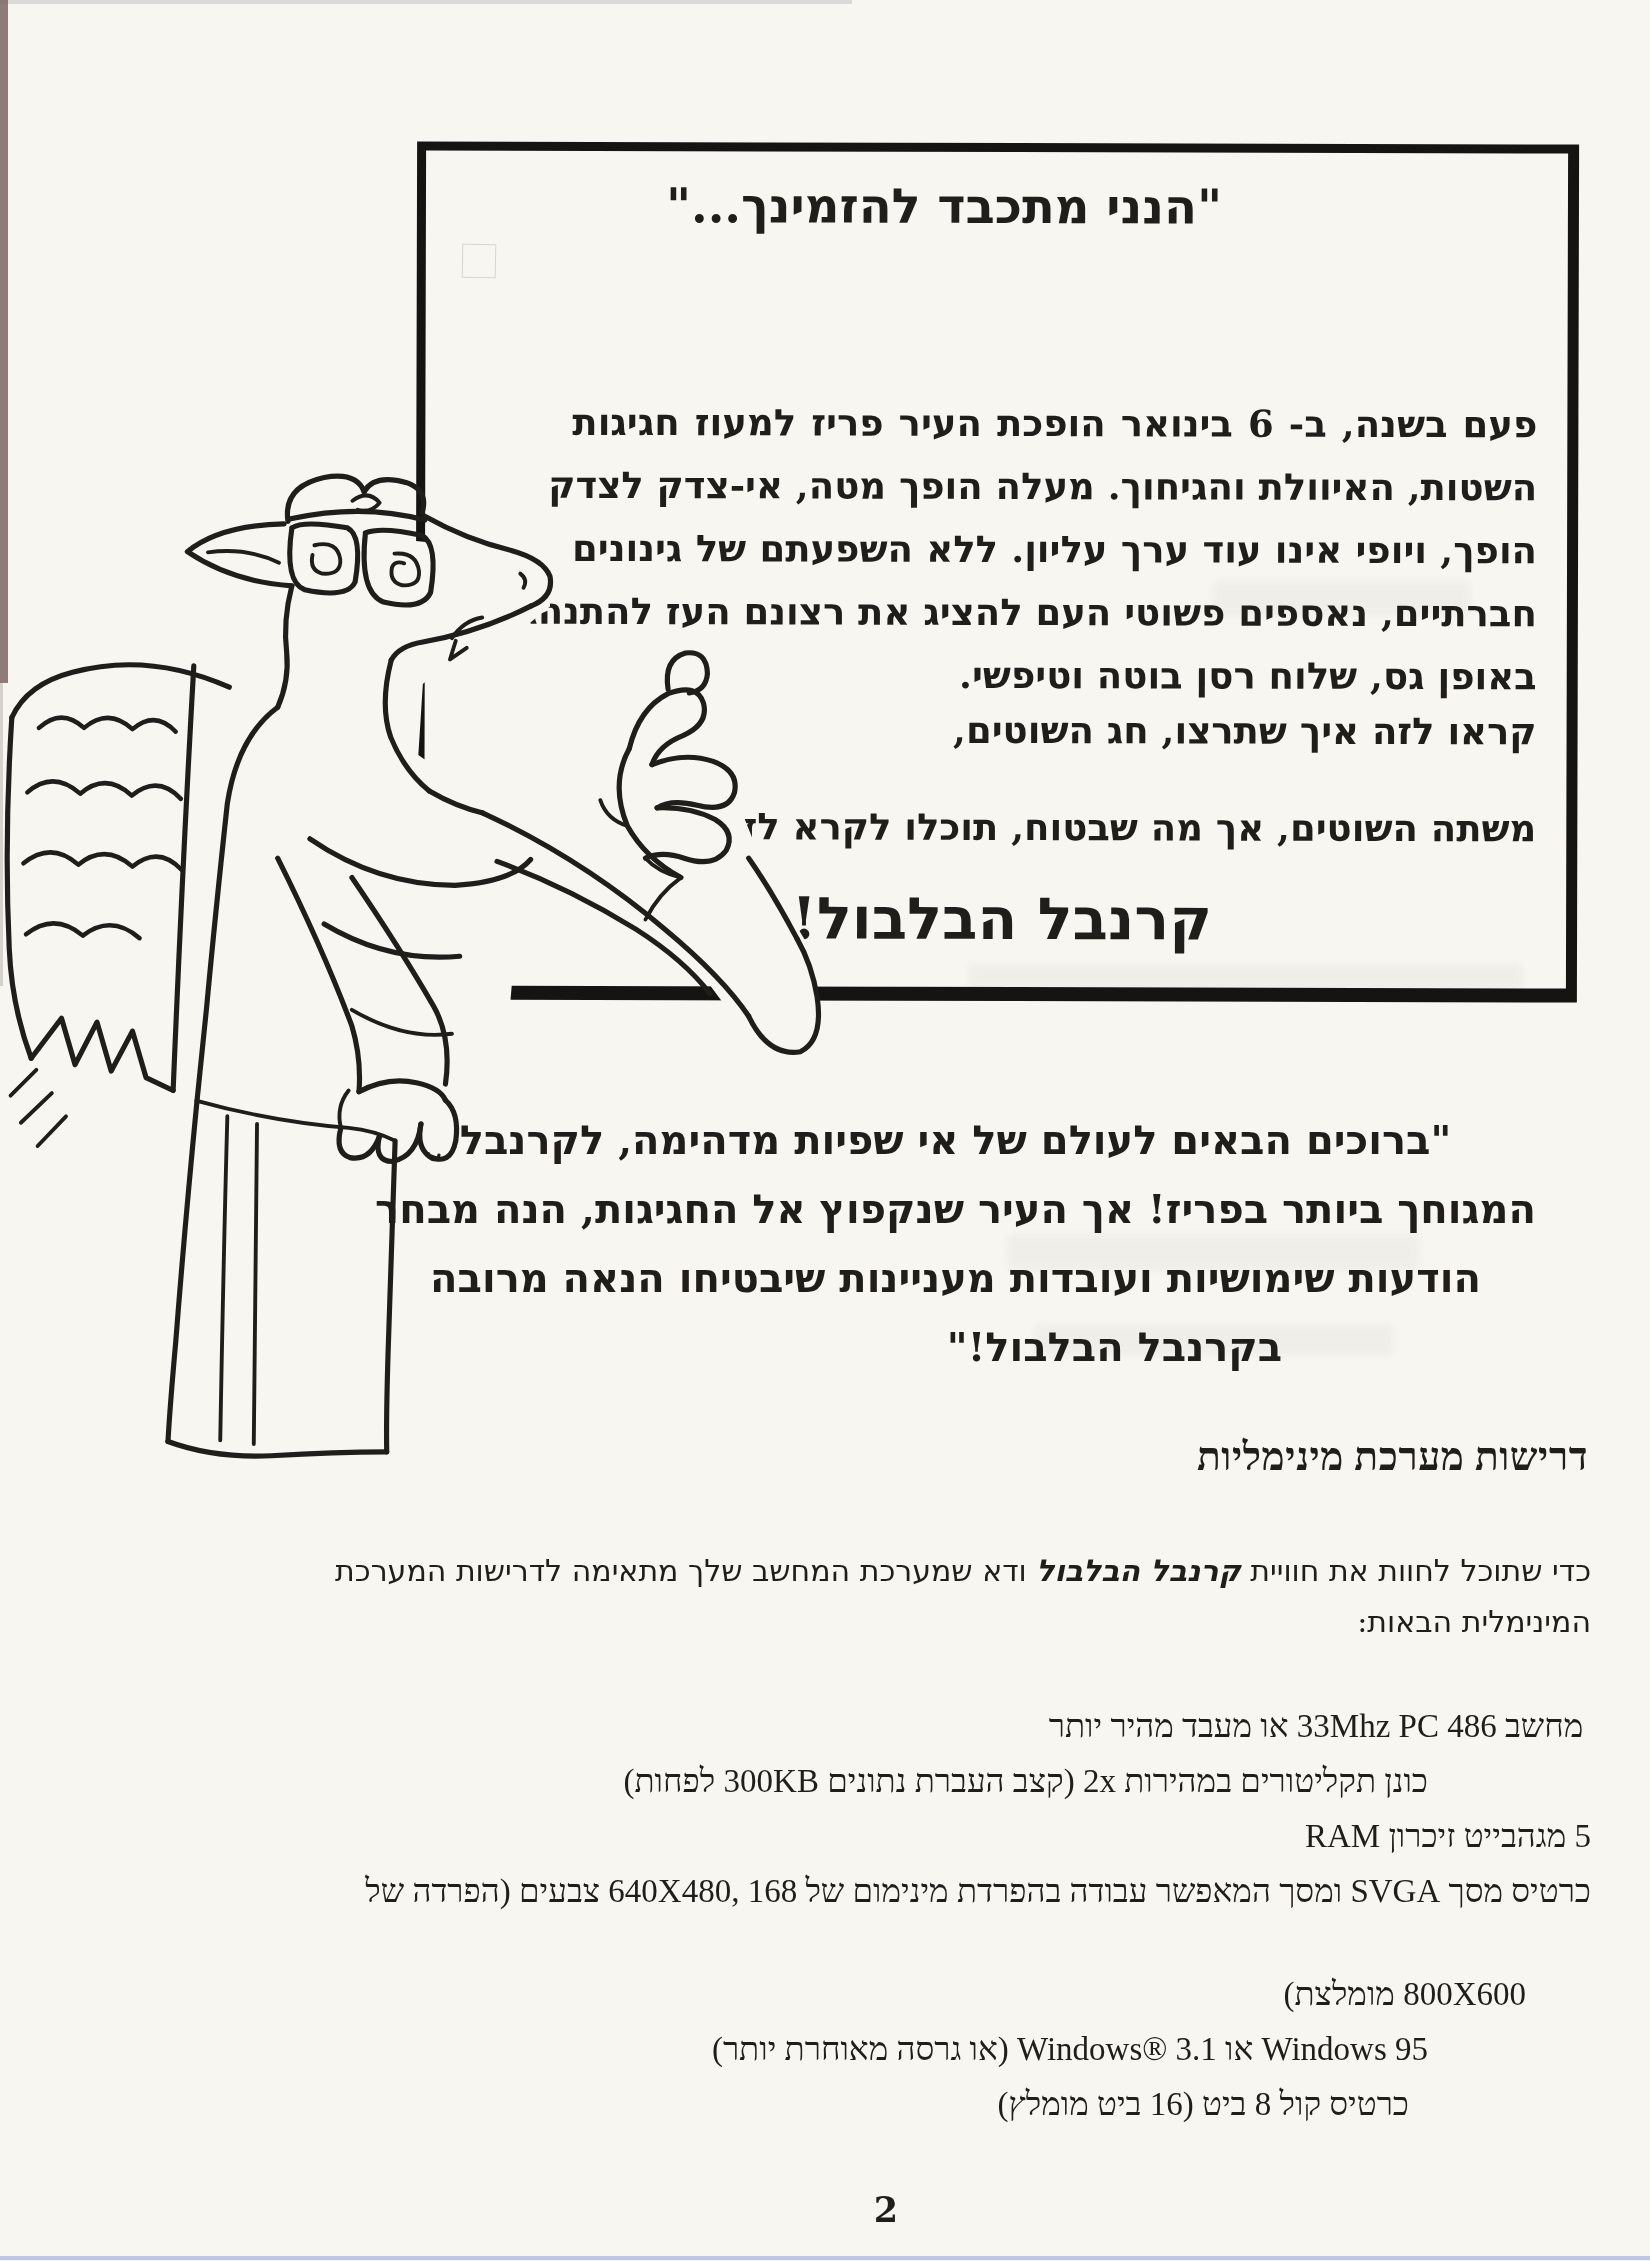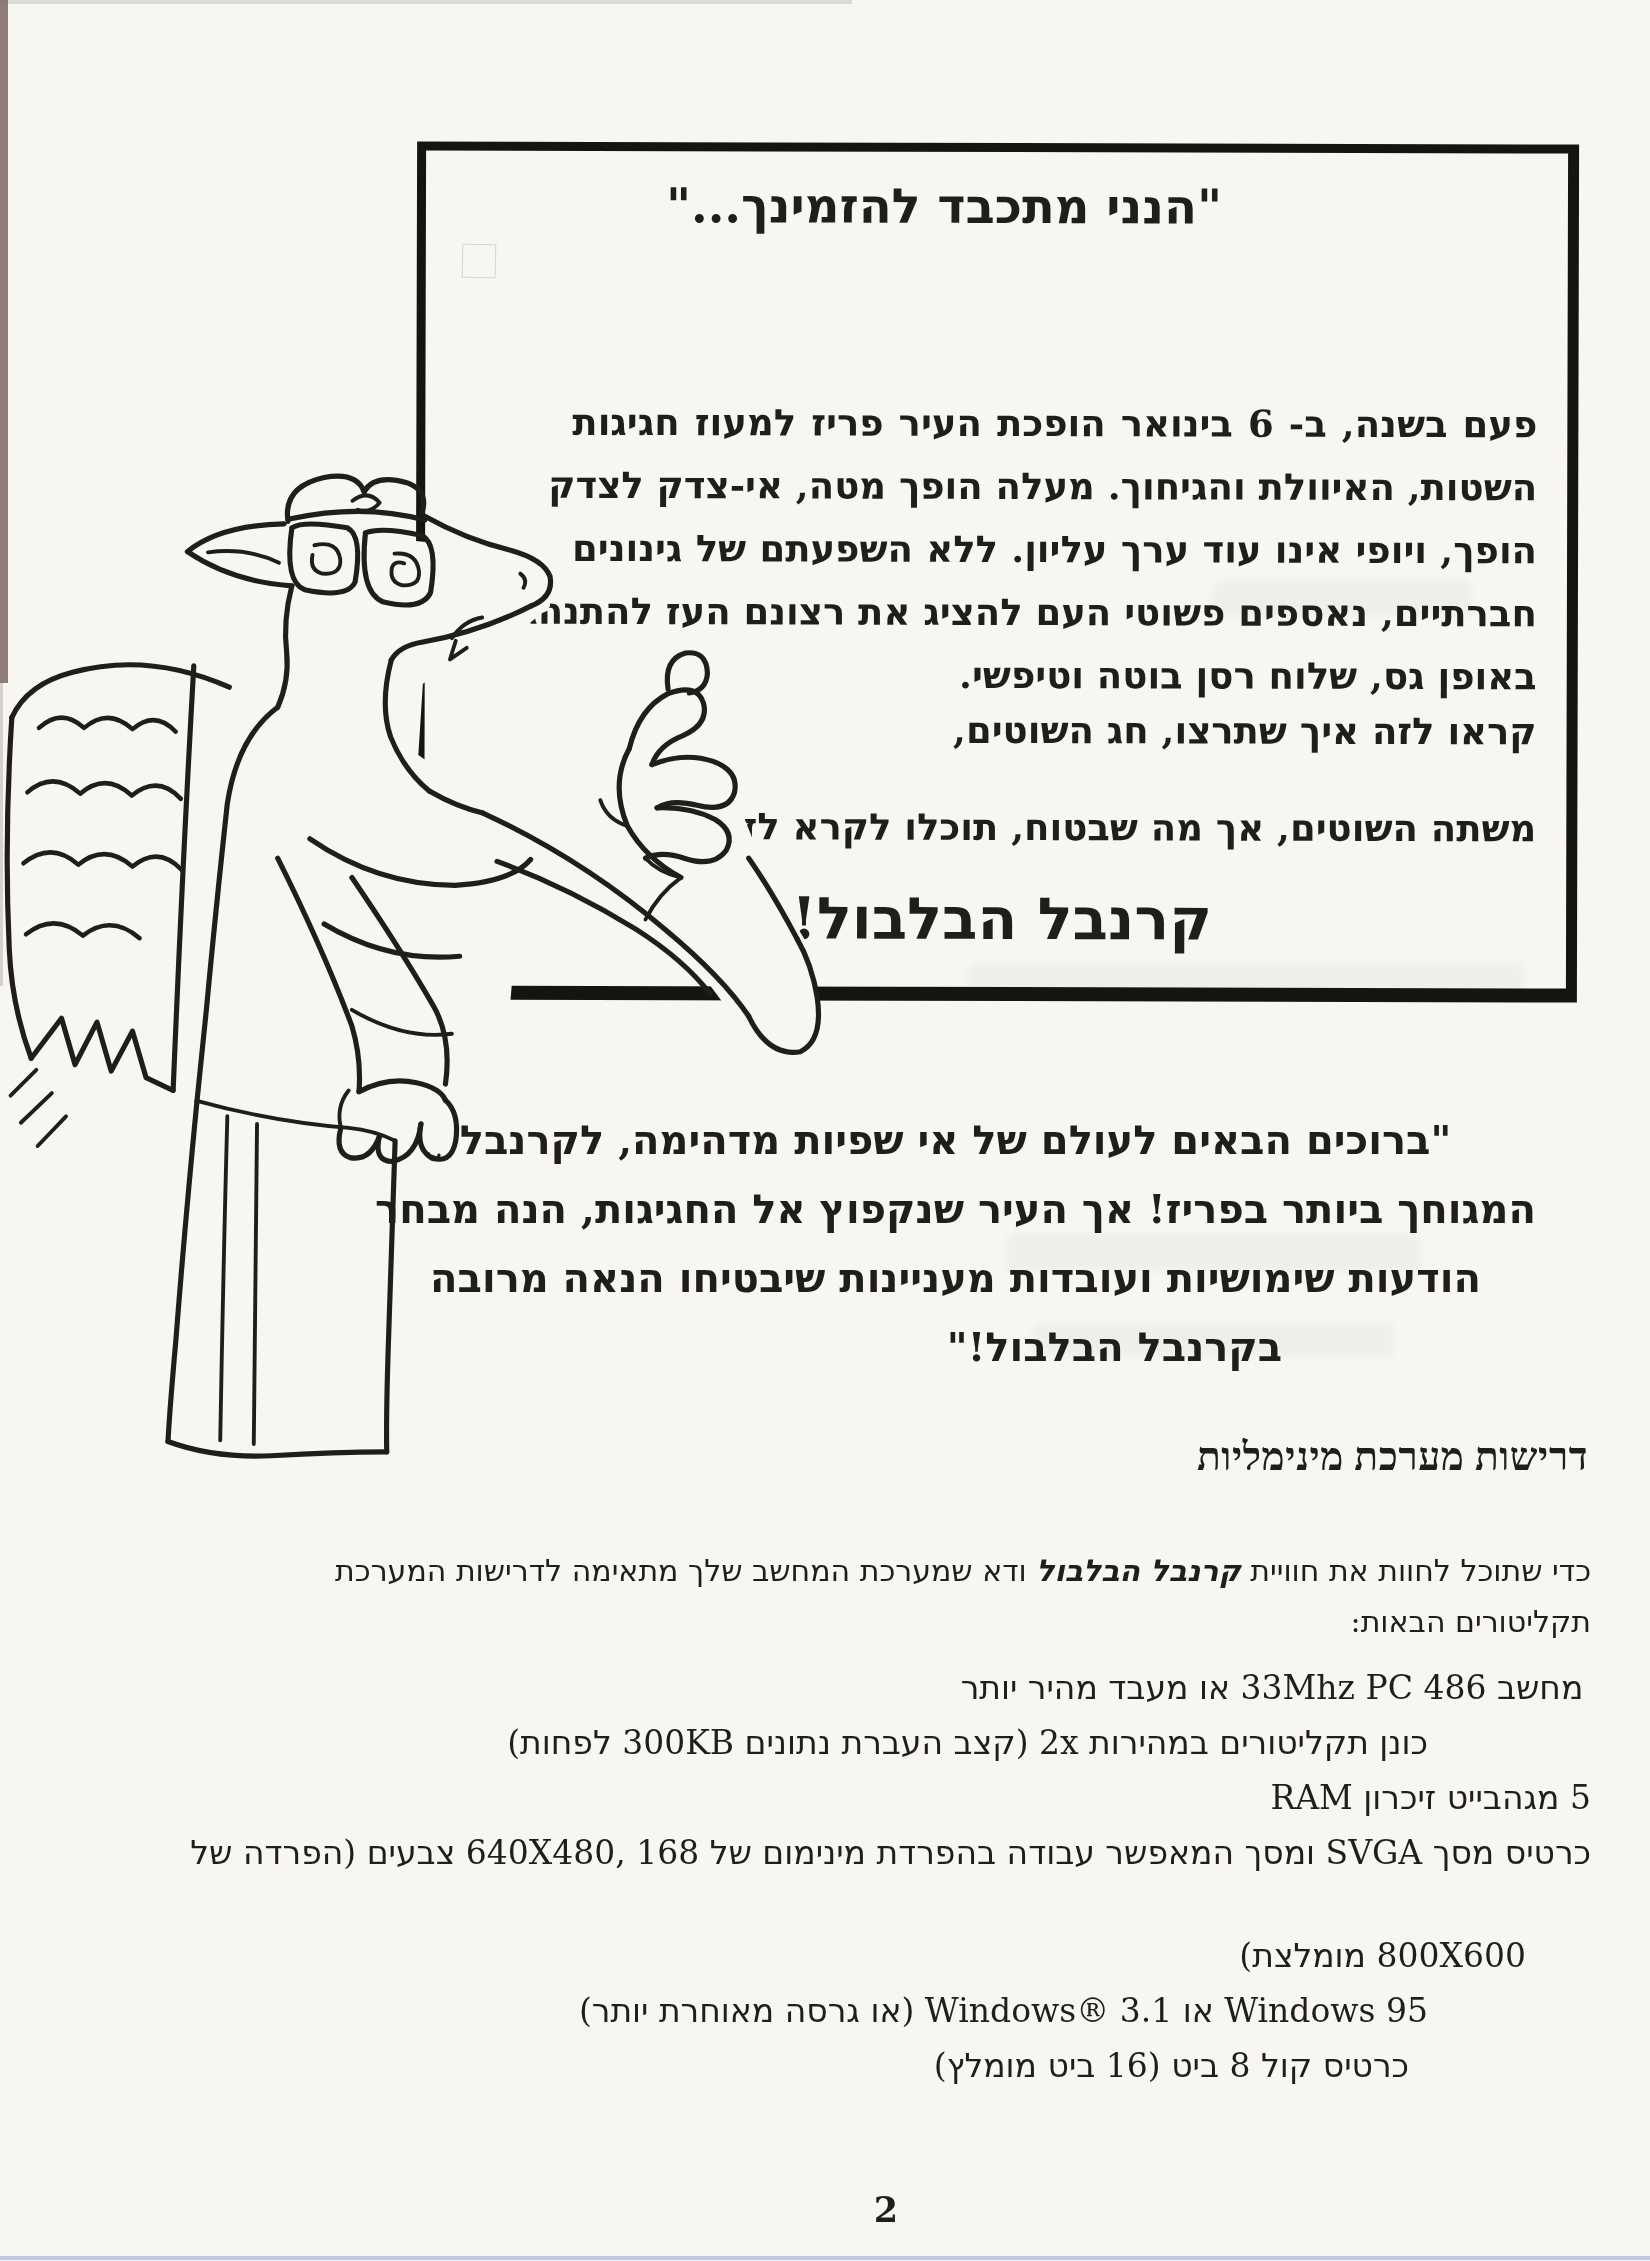"תקליטורים הבאות:" div.iline { text: תקליטורים -> המינימלית }
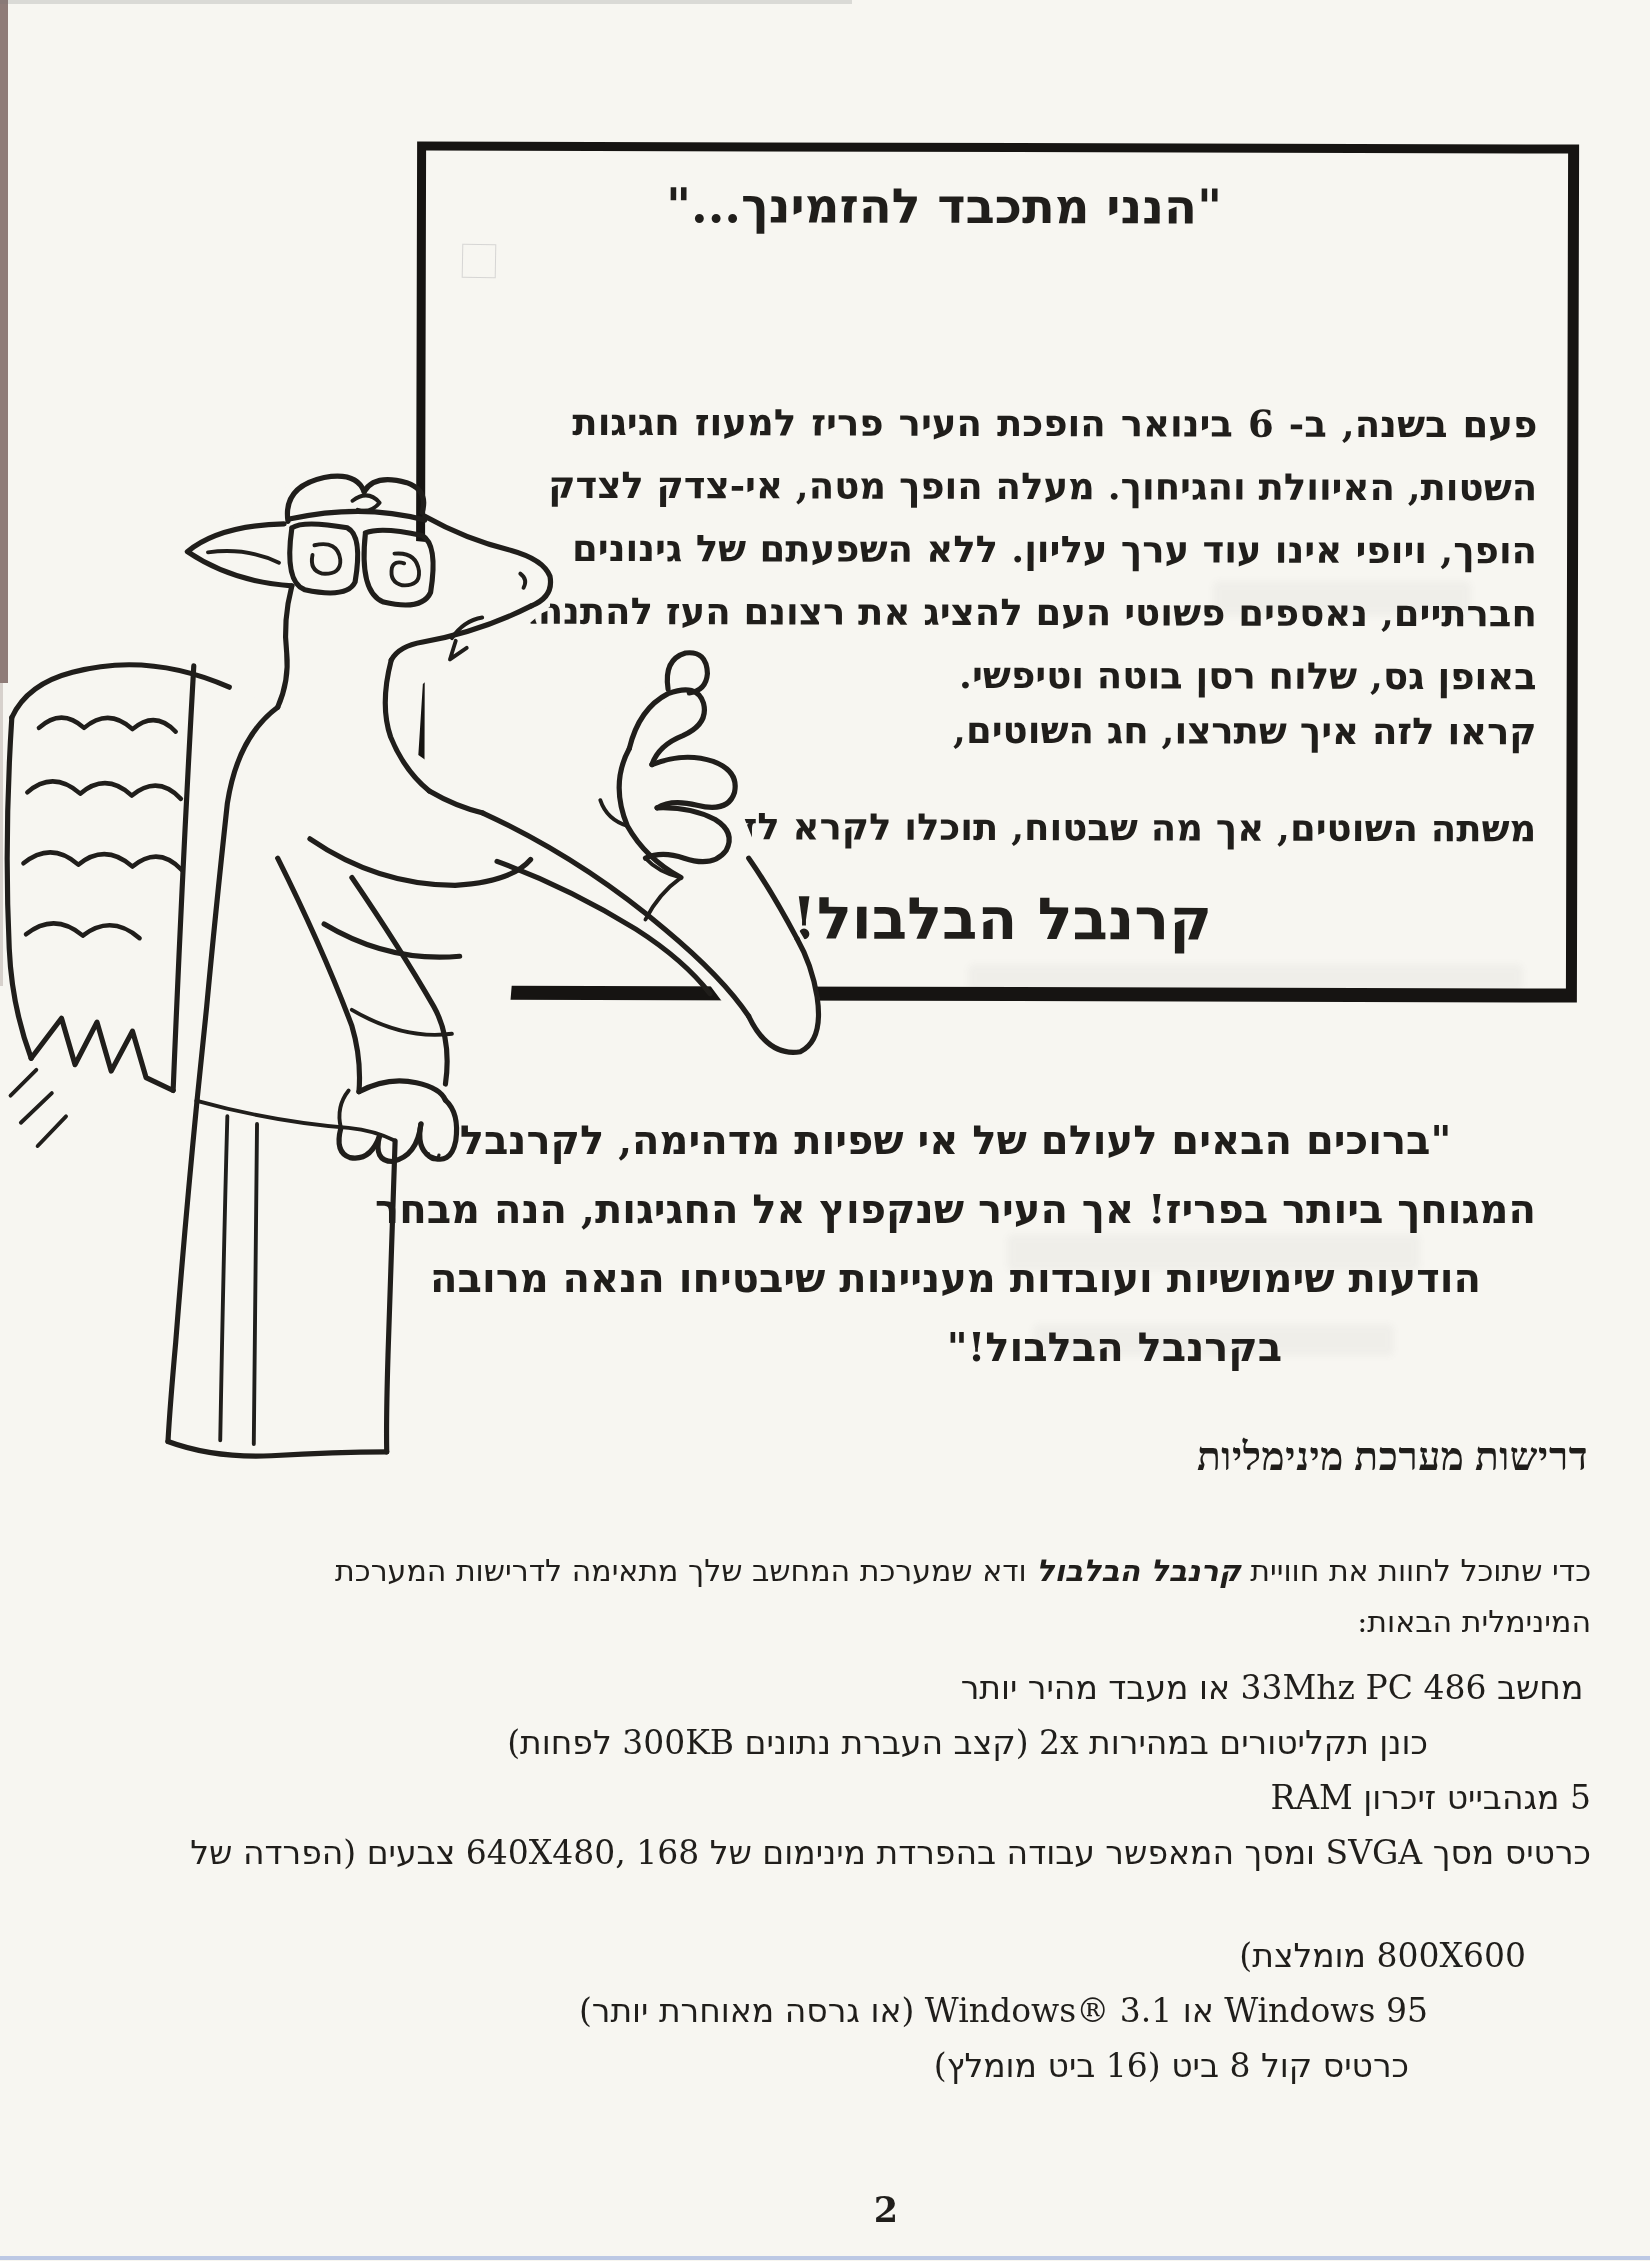"מחשב 486 33Mhz PC או" .req-list { font-family: none -> Liberation Serif, serif; top: 1660px -> 1699px }
